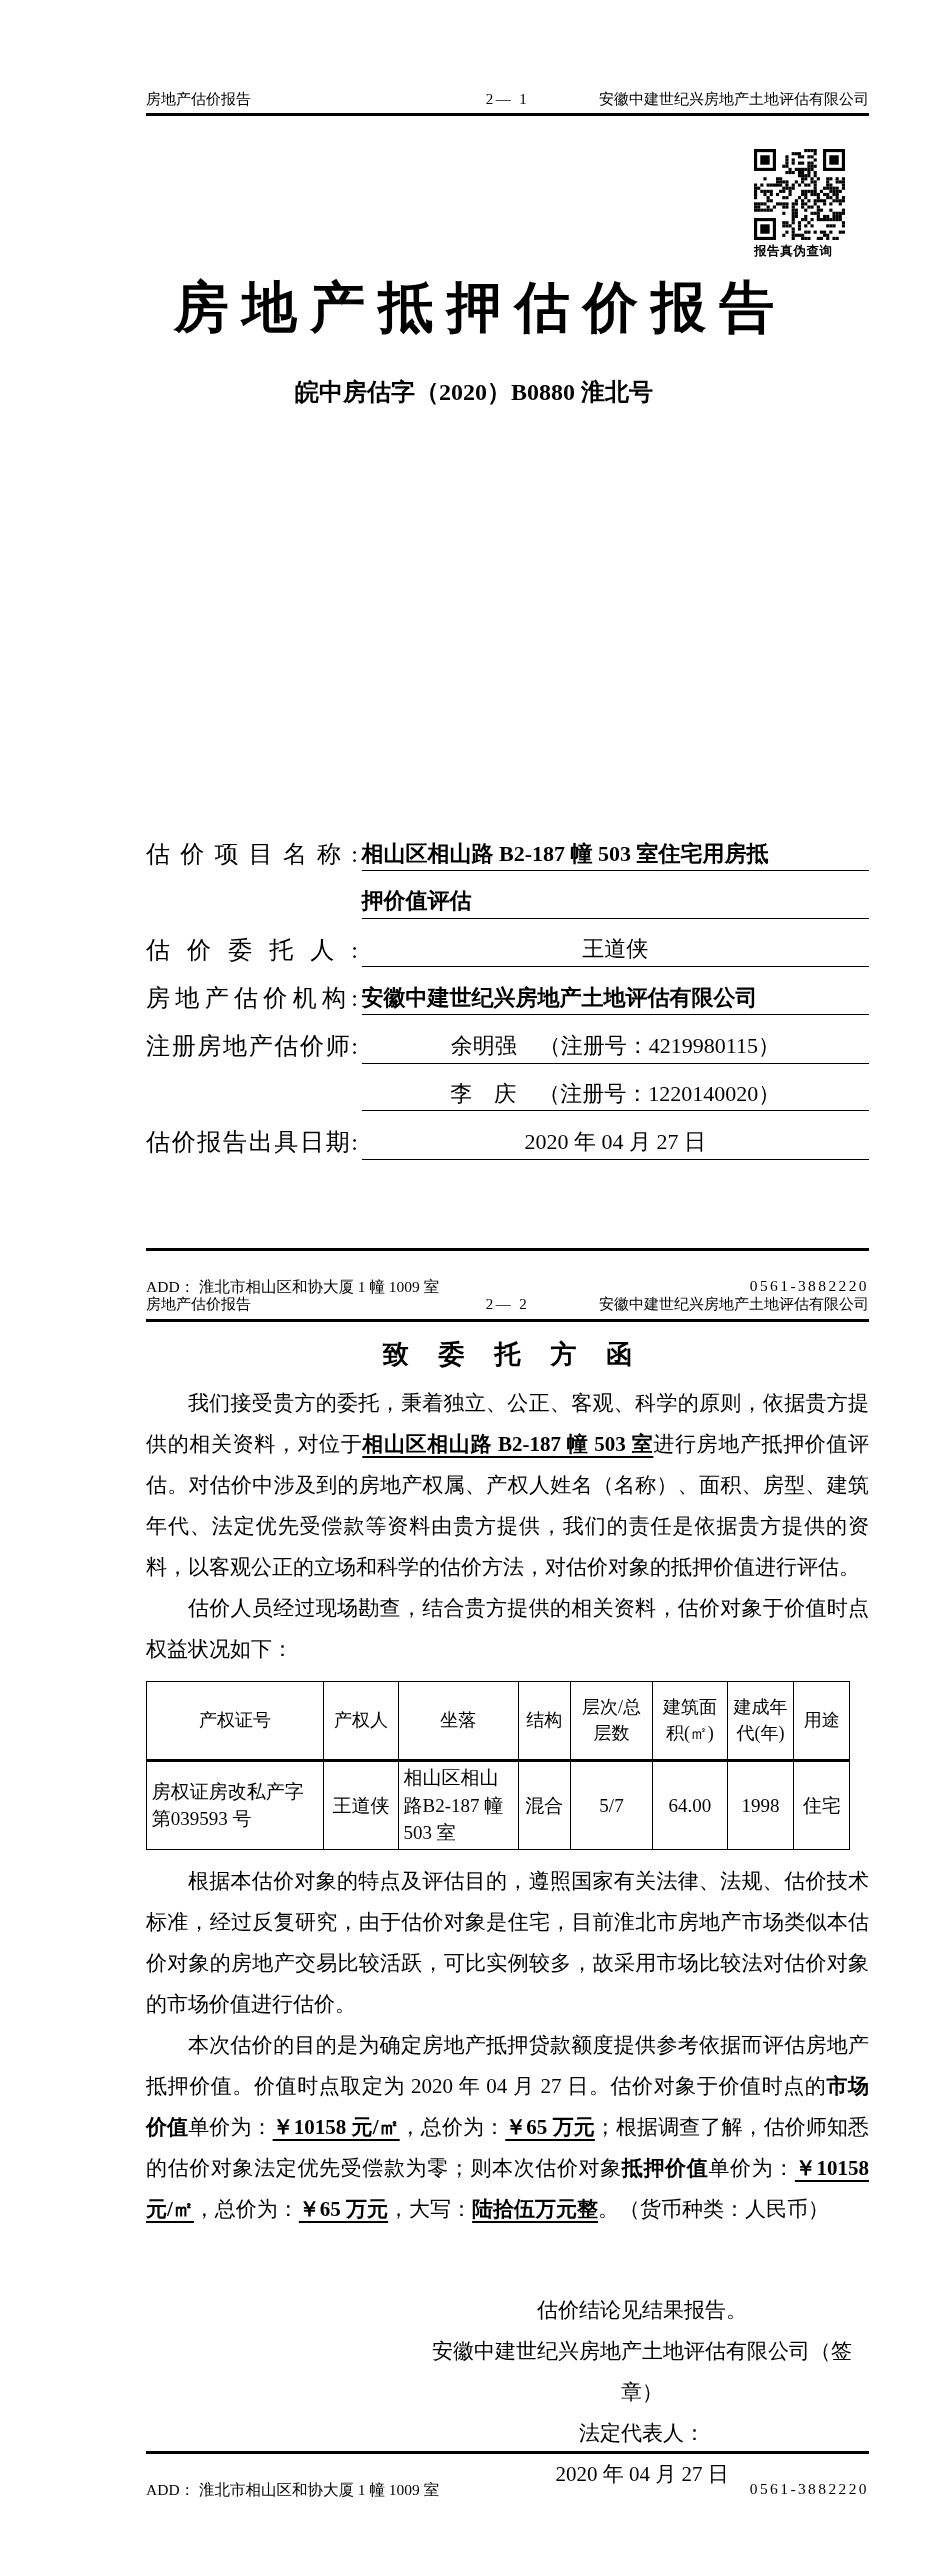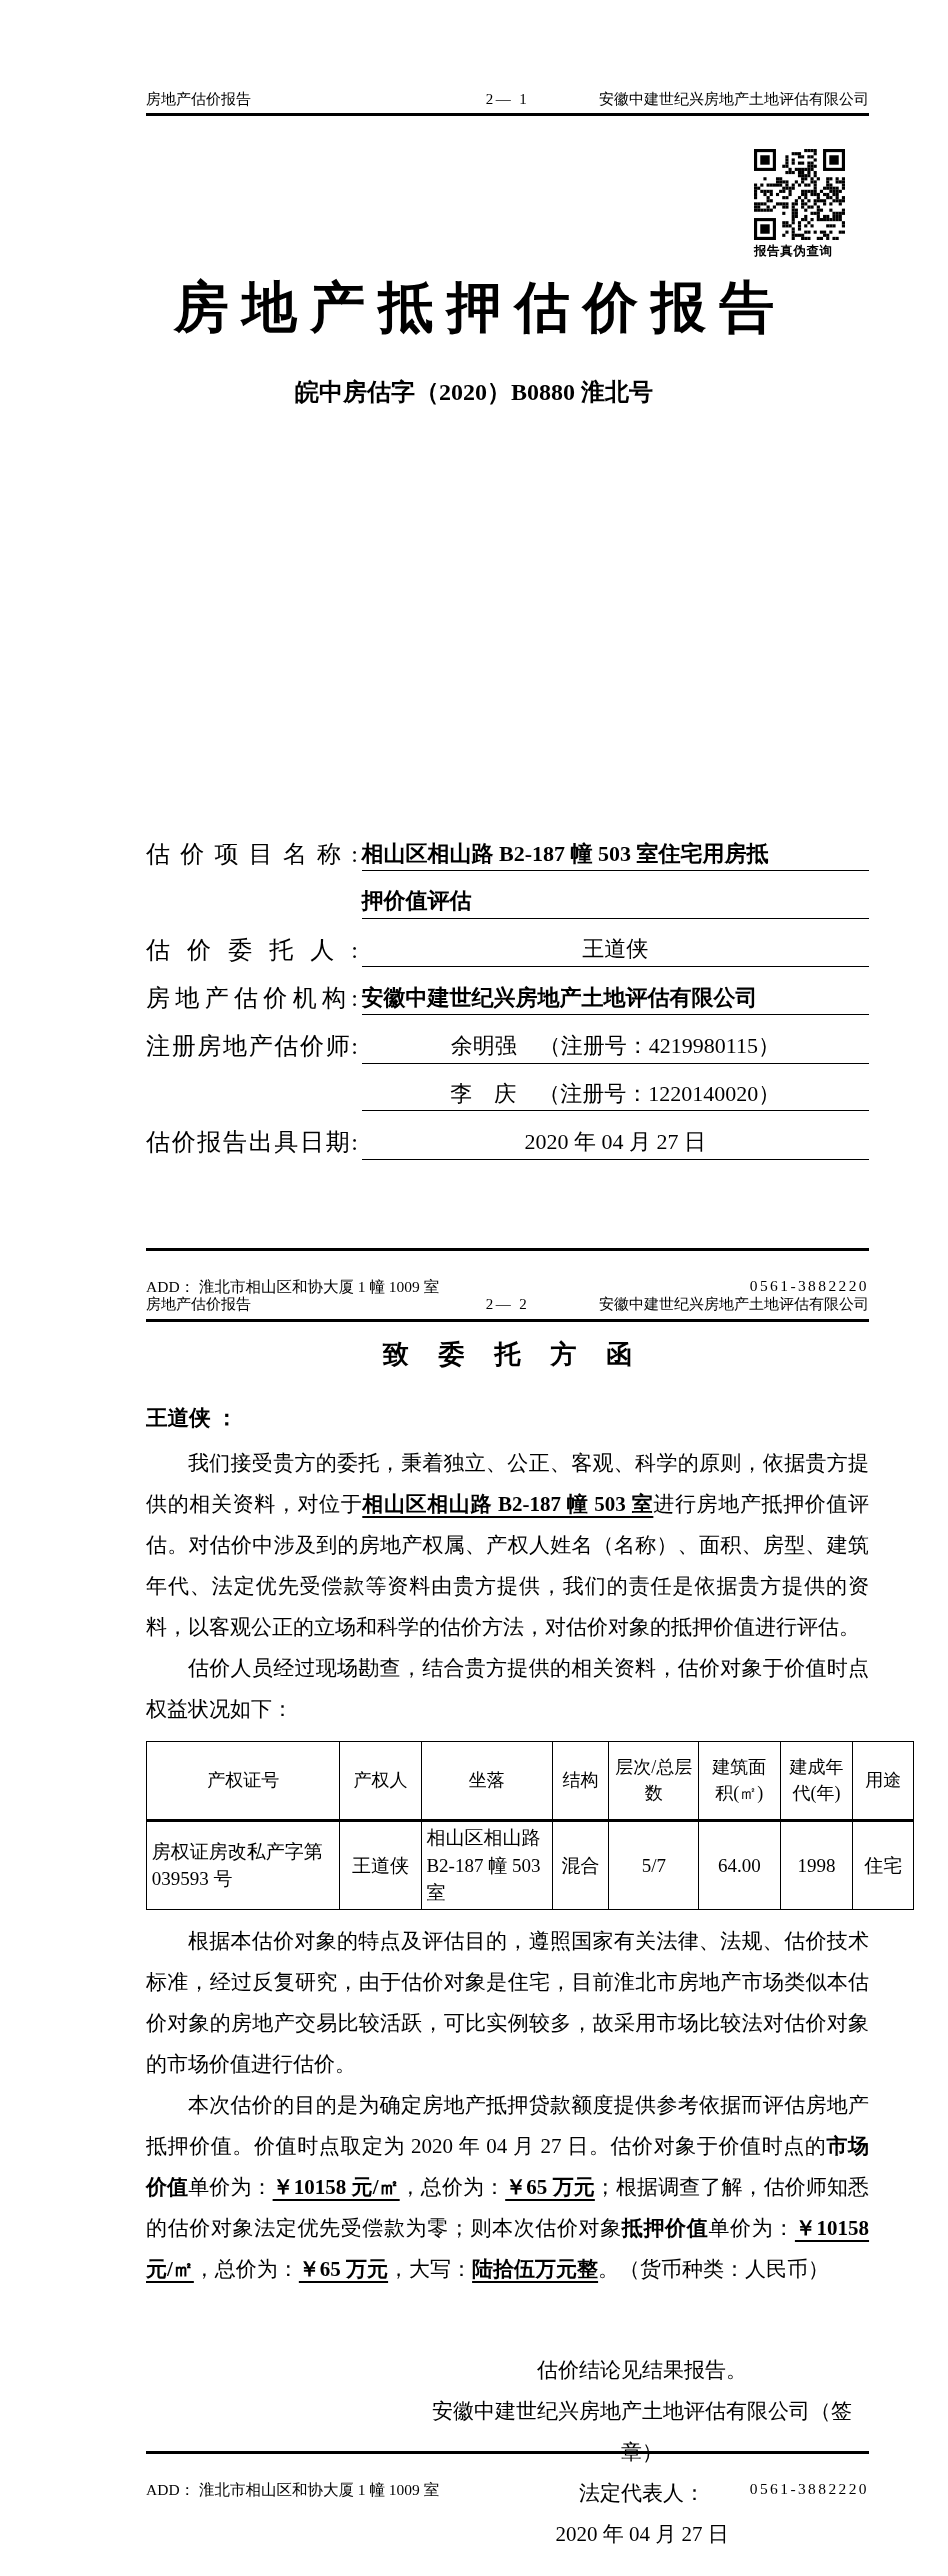"王道侠 ：" div.salutation { html: <div>王道侠 ：</div> -> none }
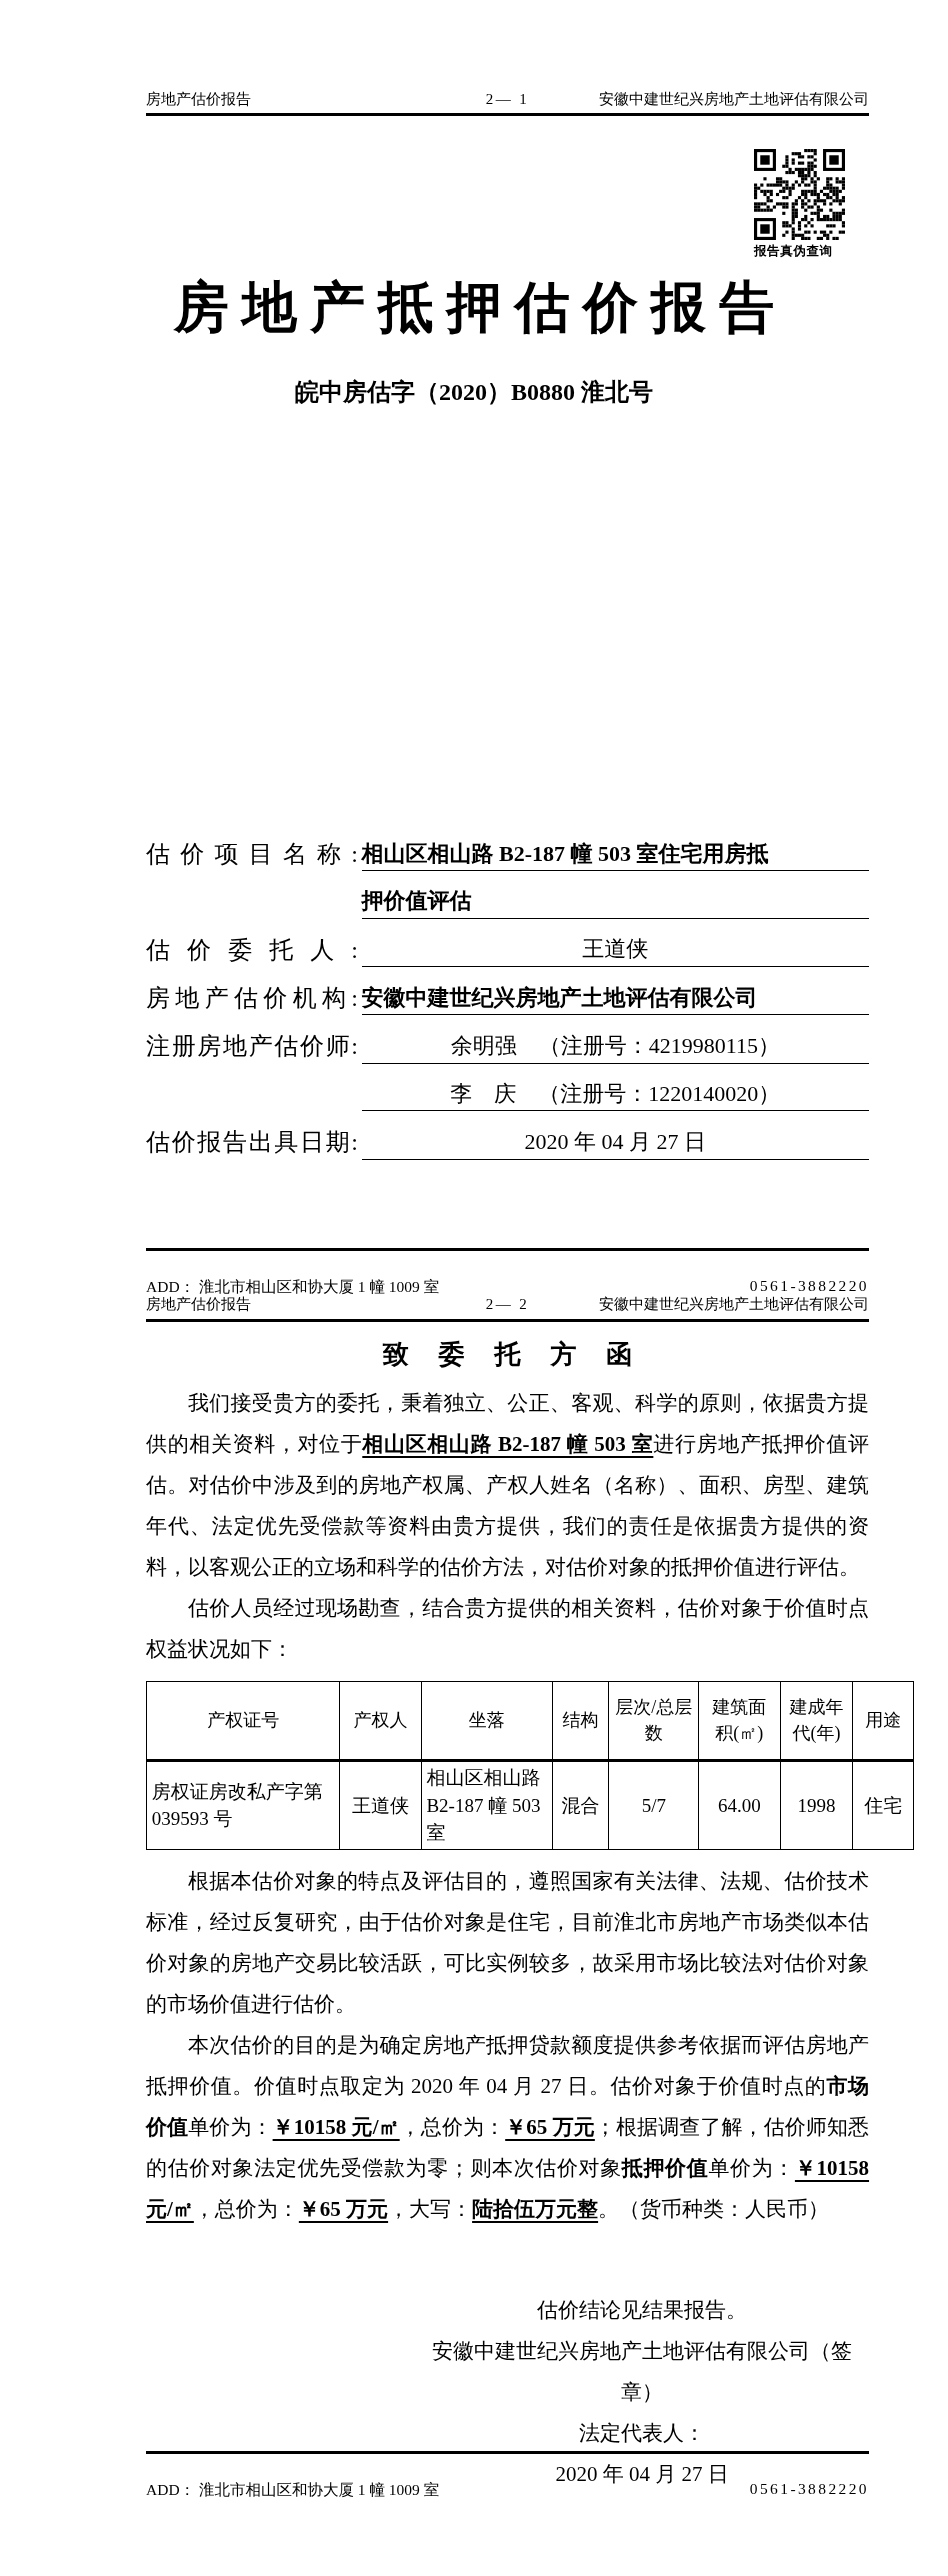"产权证号" .subject-table { width: 768px -> 704px }
